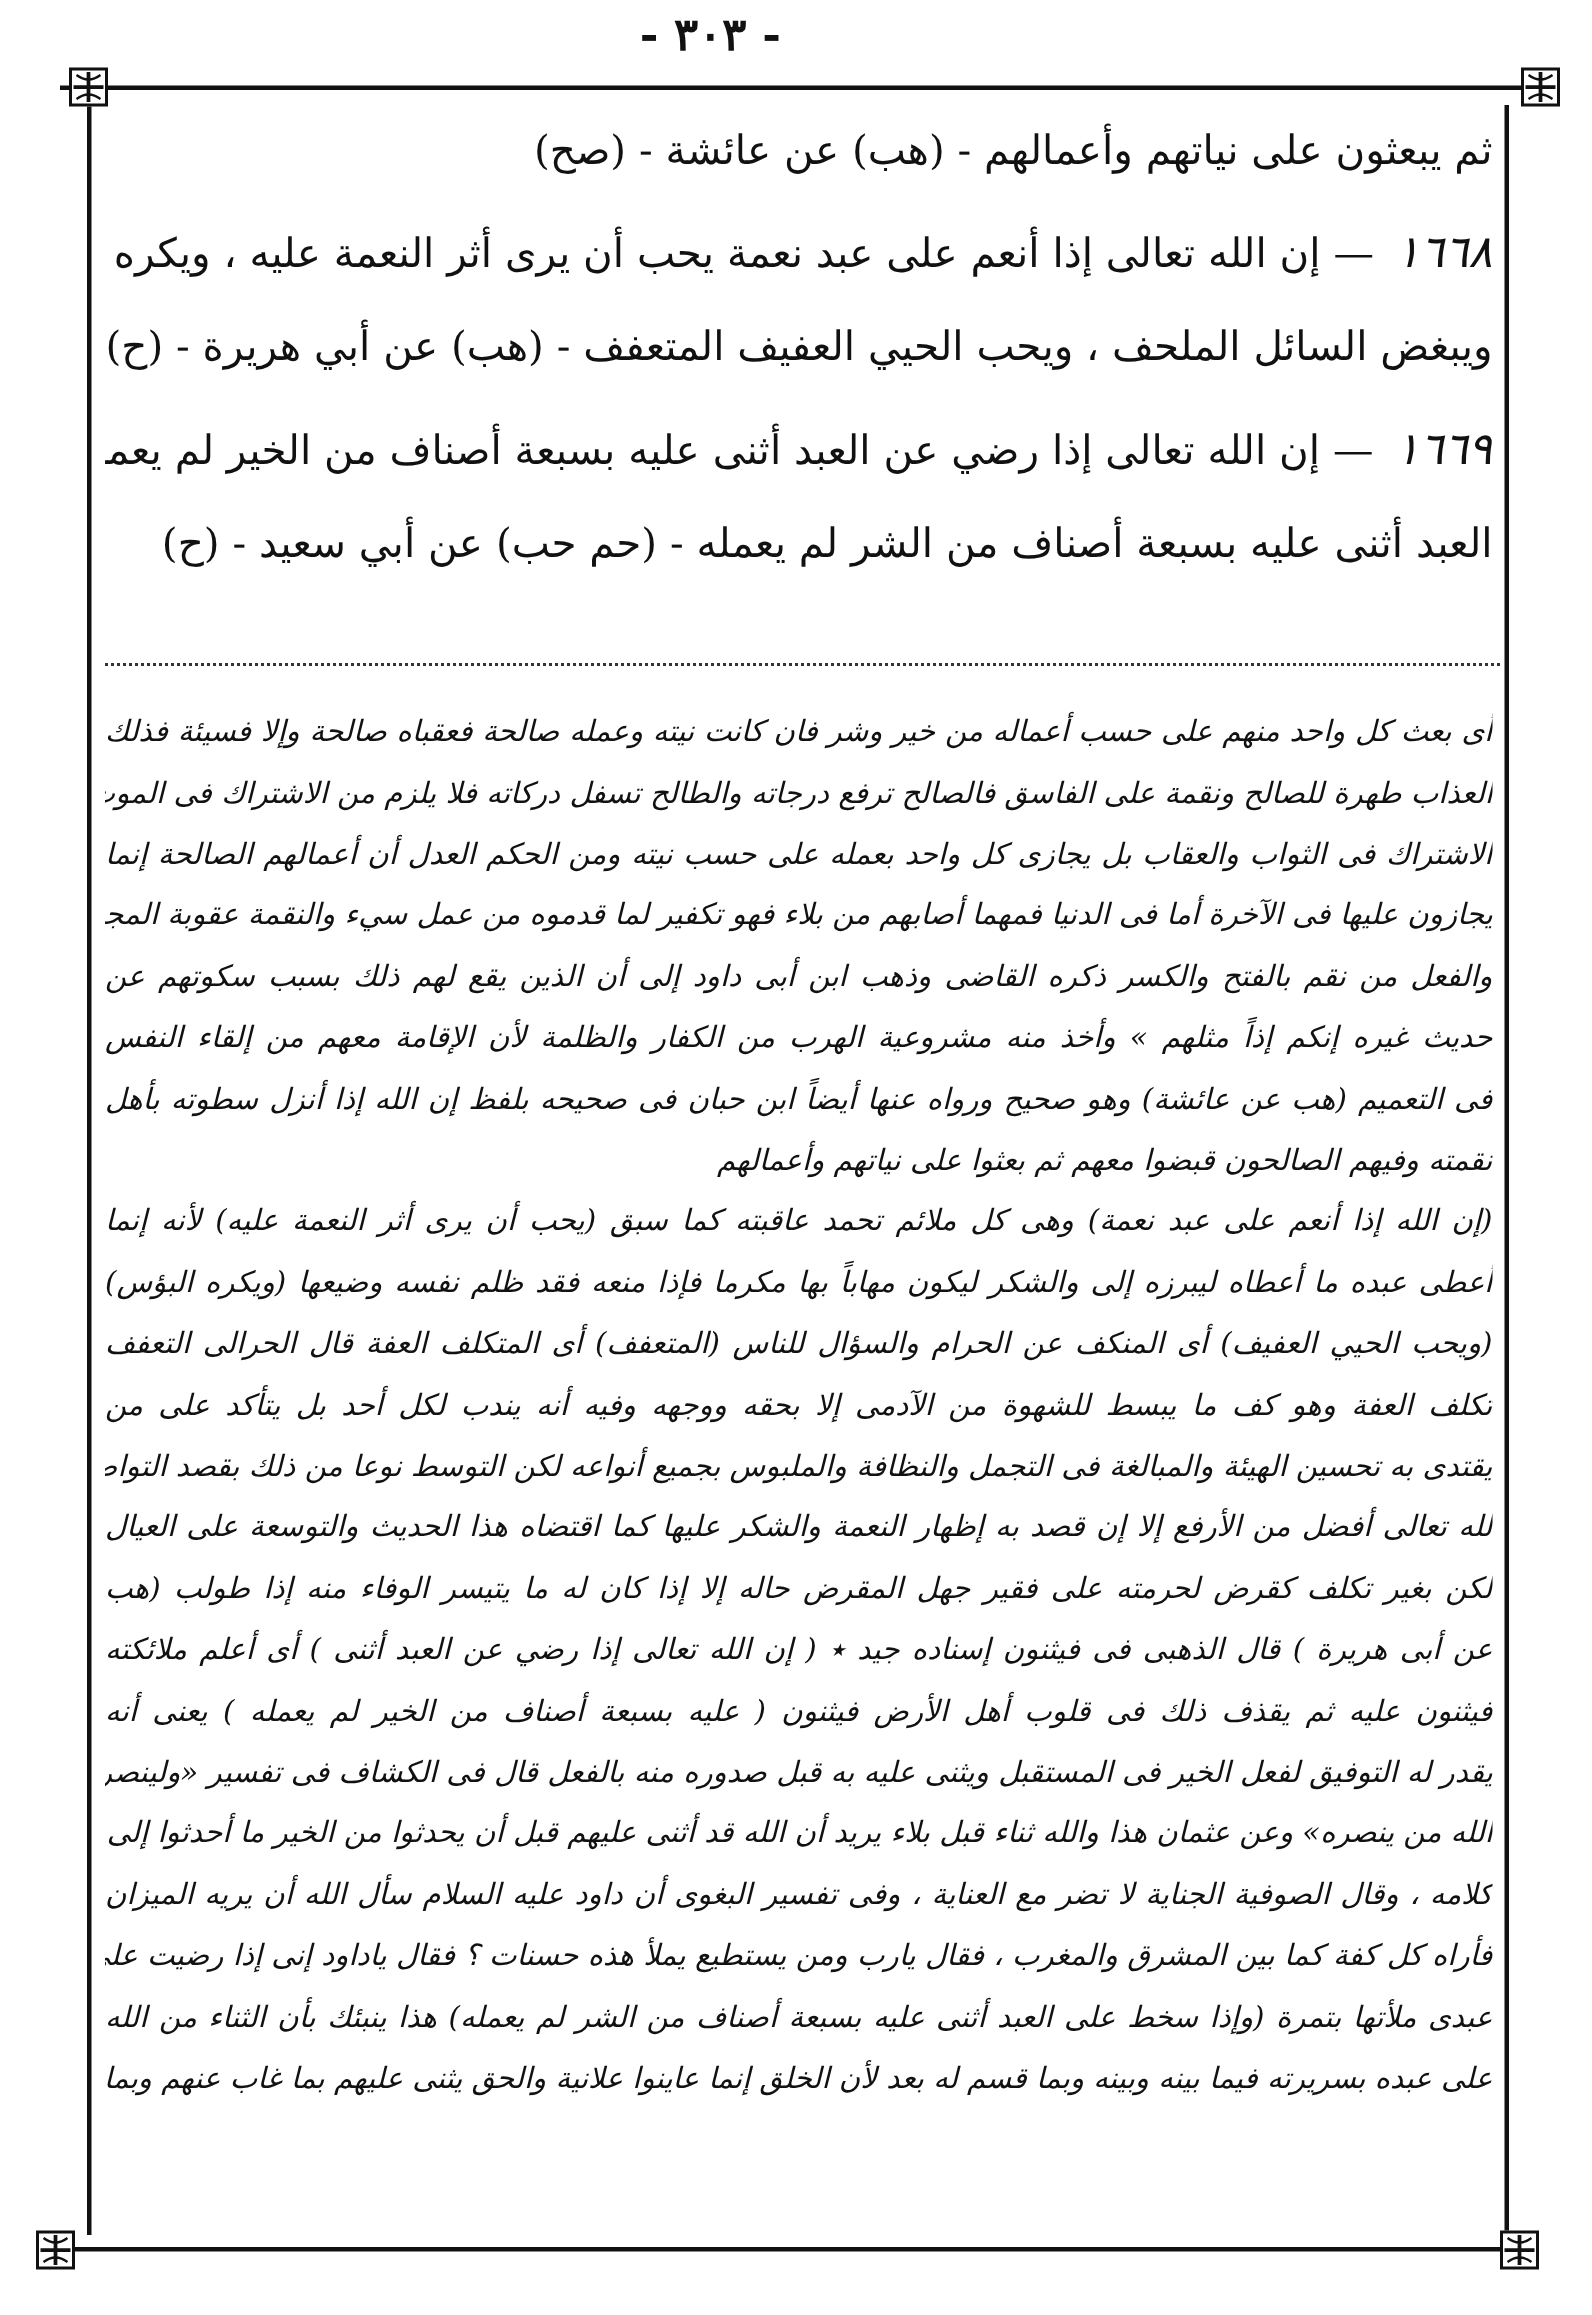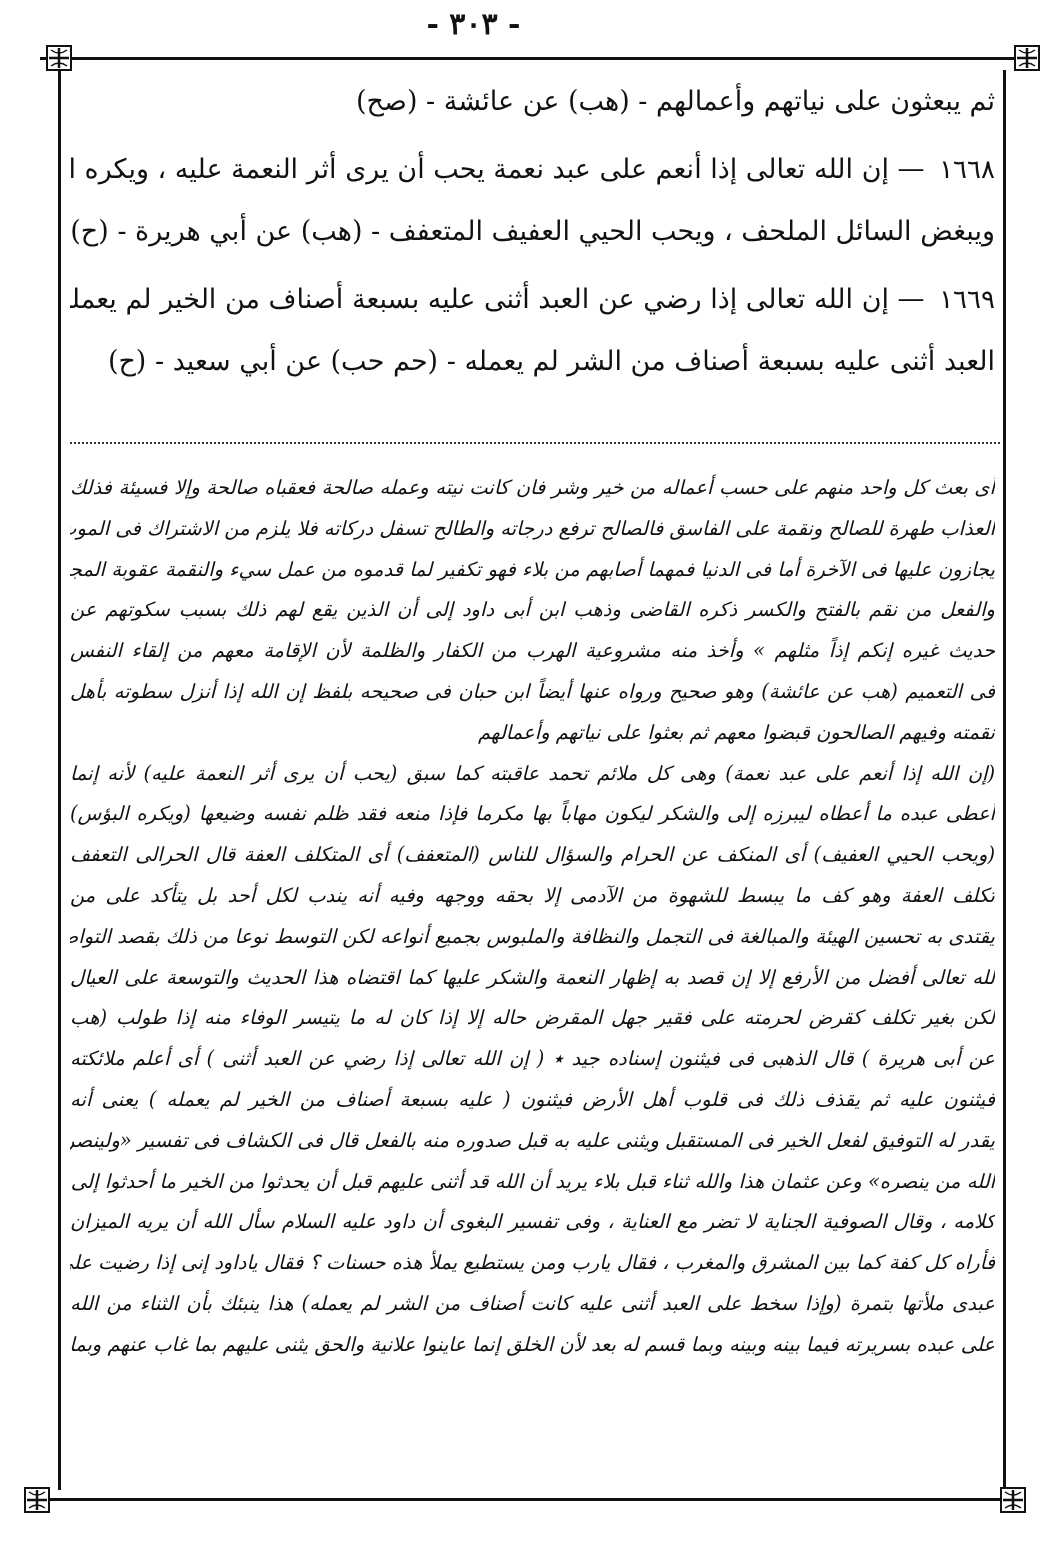"١٦٦٨" .hadith-num { font-size: 26px -> 30px; font-style: none -> italic }
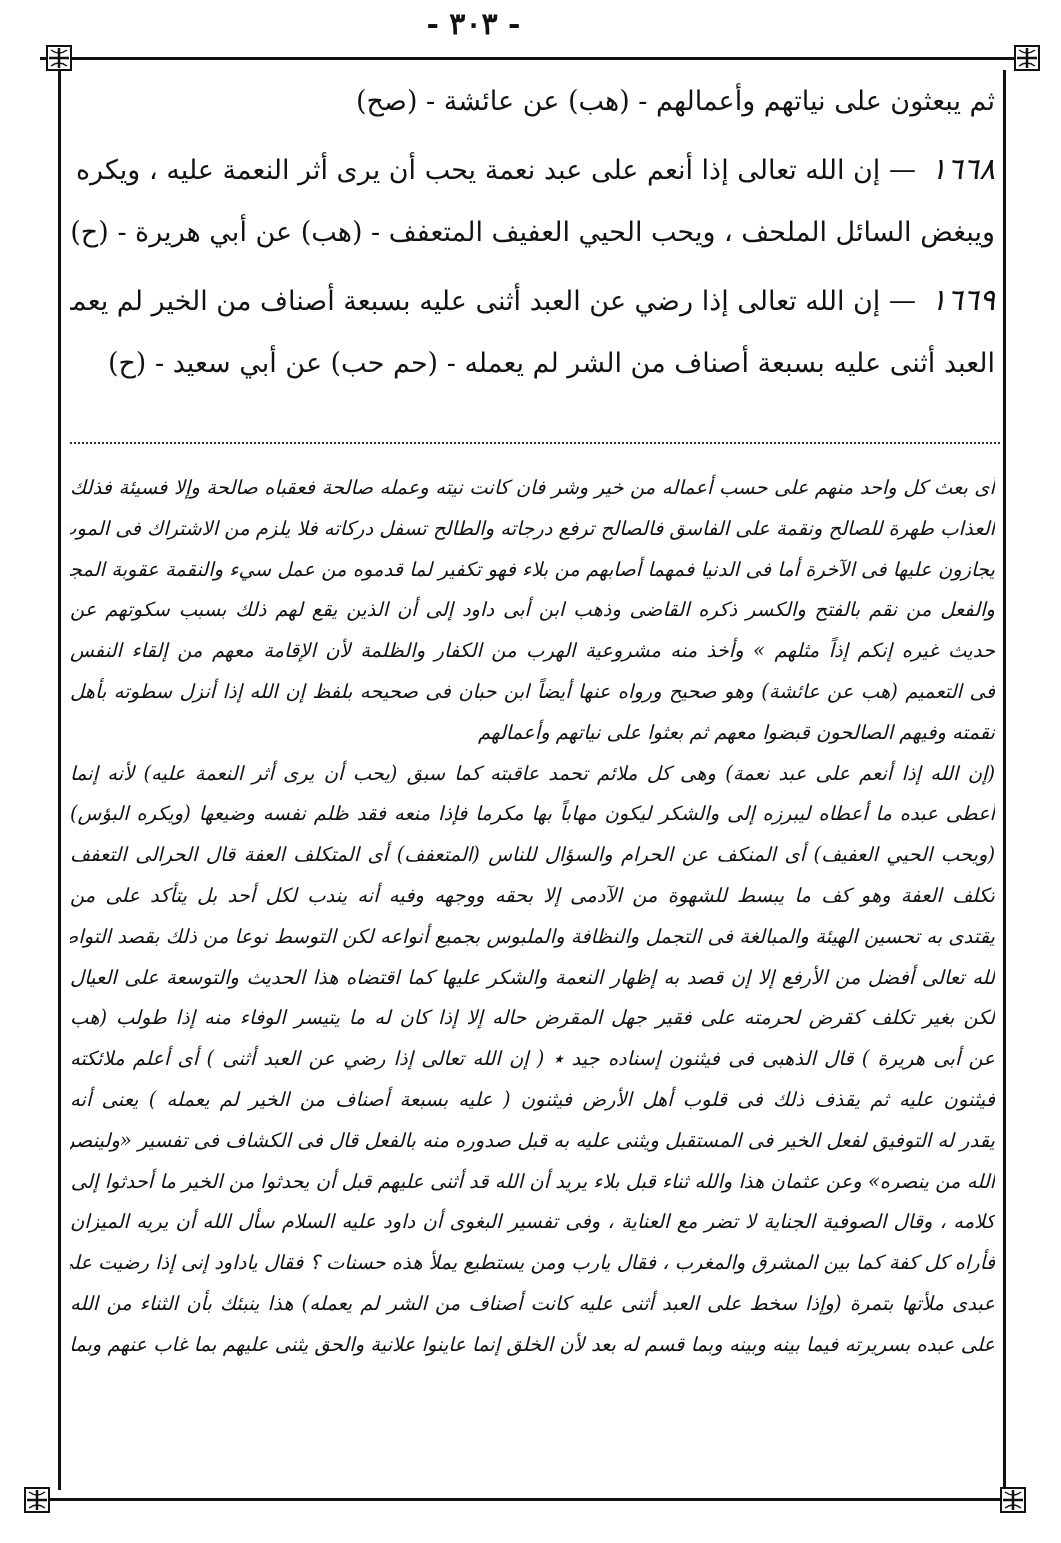"الاشتراك فى الثواب والعقاب بل" p { html: none -> <p>الاشتراك فى الثواب والعقاب بل يجازى كل واحد بعمله على حسب نيته ومن الحكم العدل أن أعمالهم الصالحة إنما</p> }
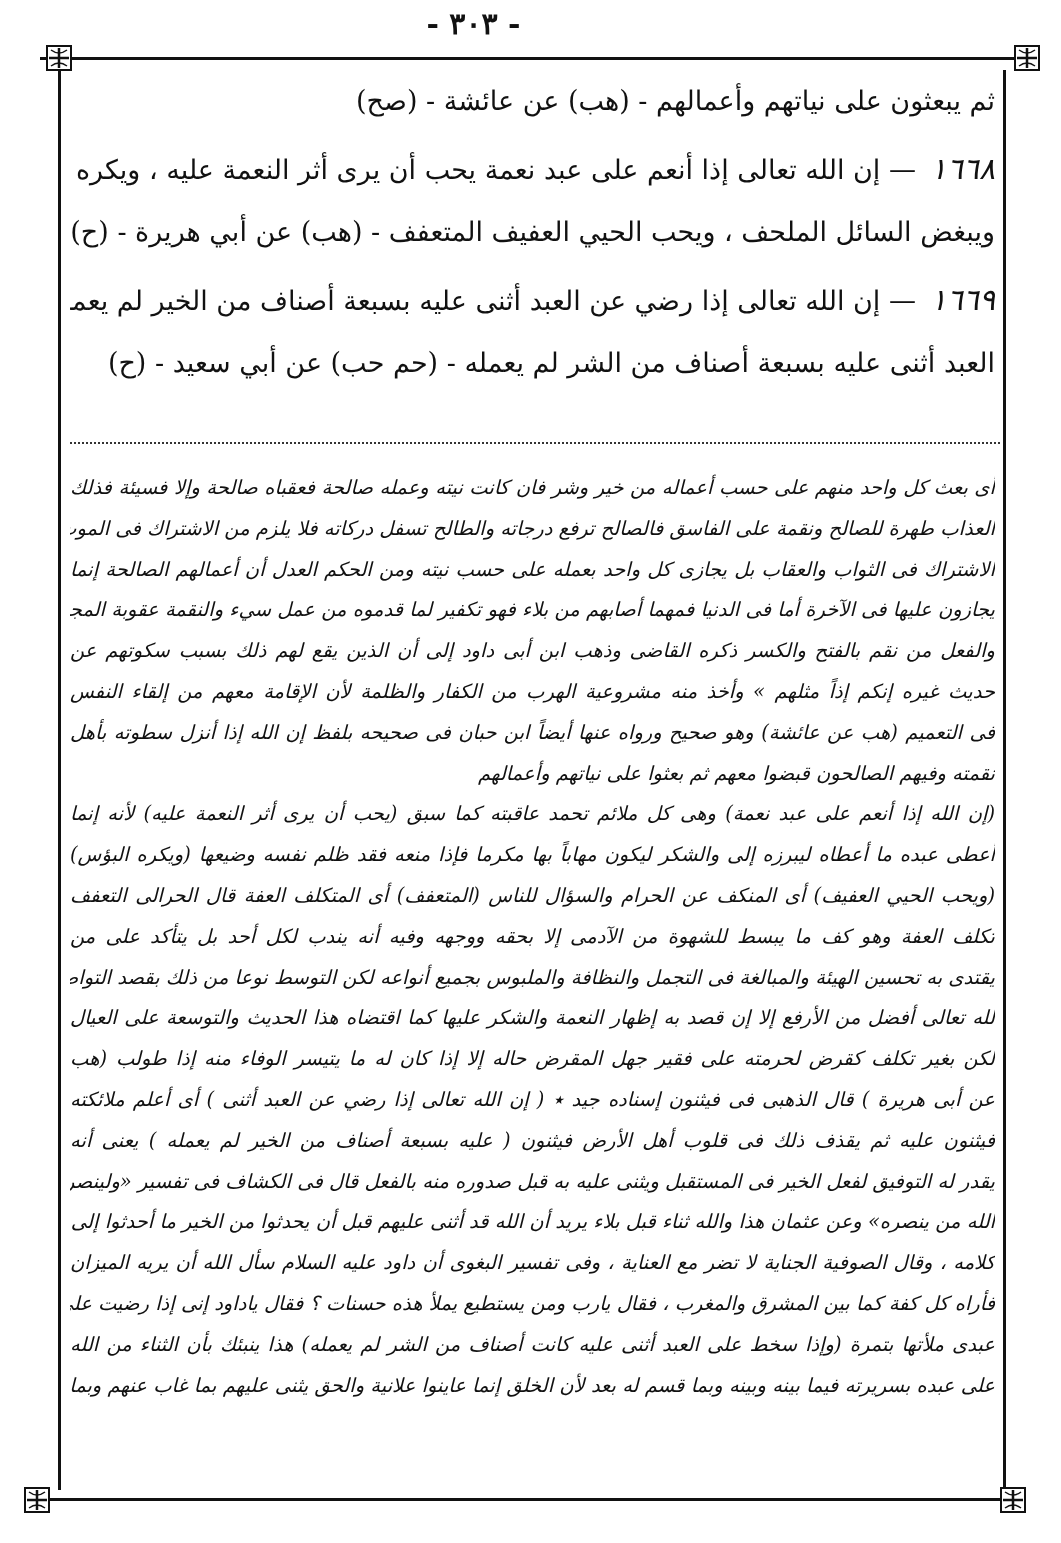"عبدى ملأتها بتمرة (وإذا سخط" p { text: كانت -> بسبعة }
